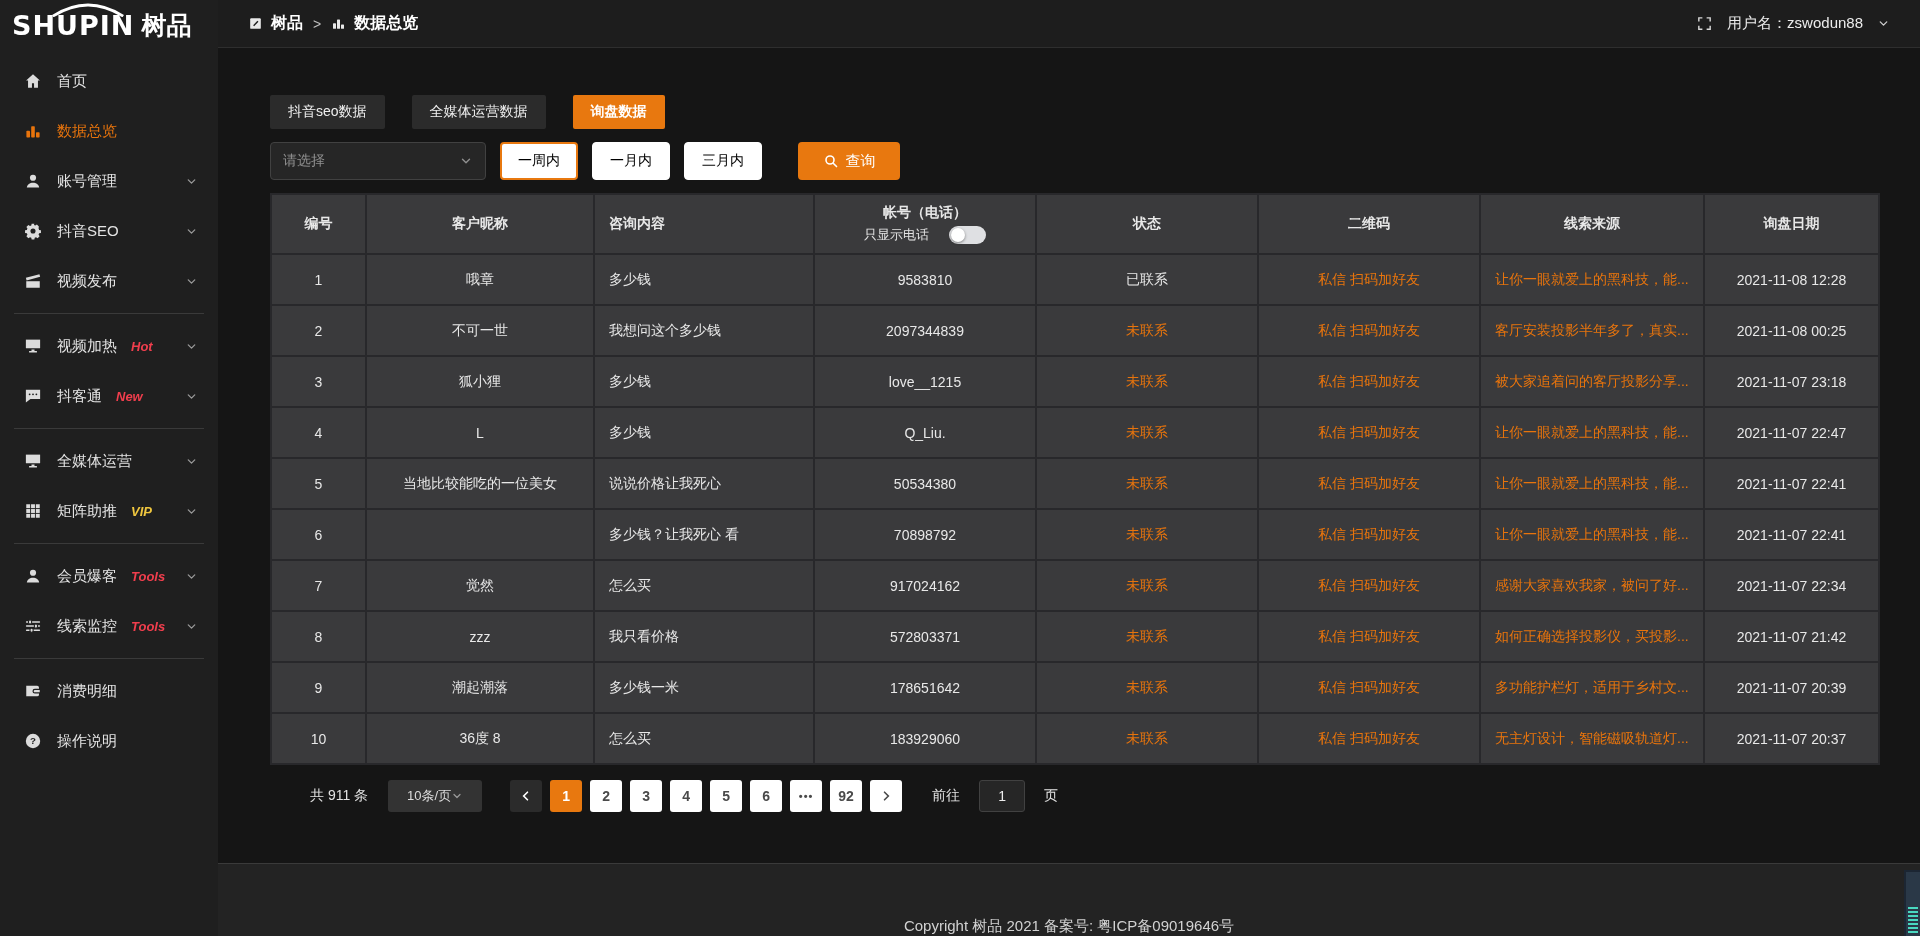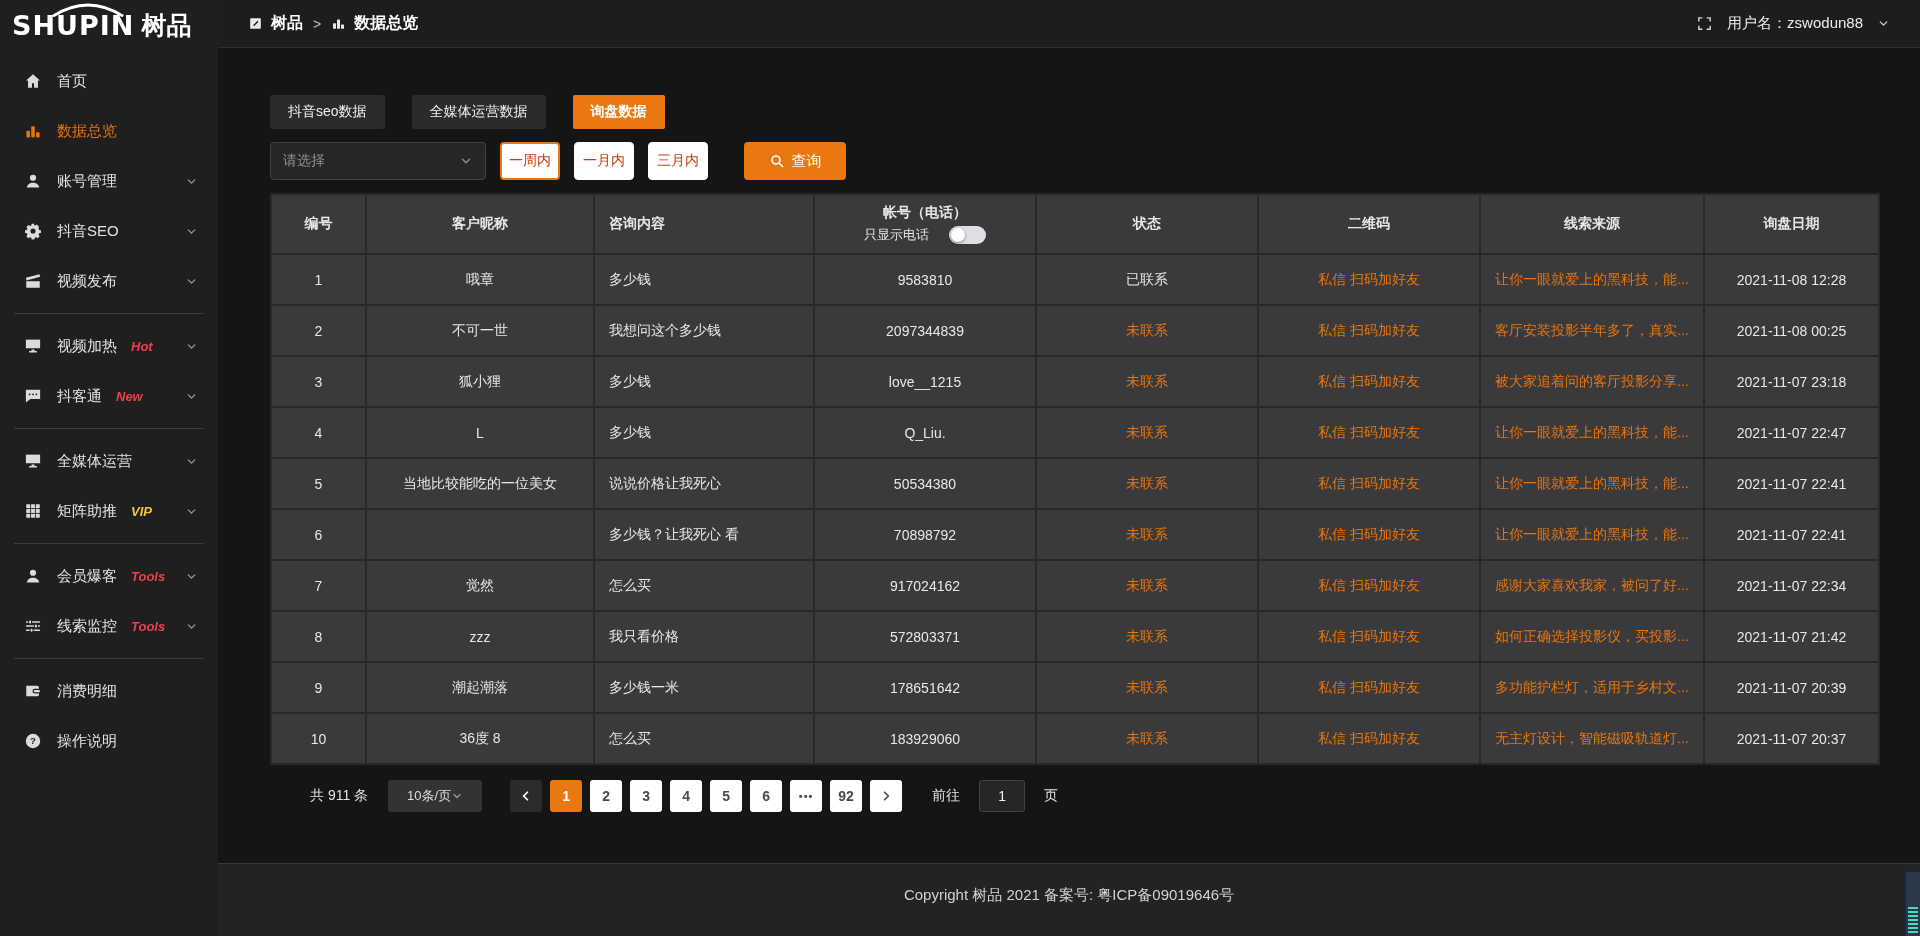"一周内" .range-btn { color: #c2410c -> #000000; width: 60px -> 78px }
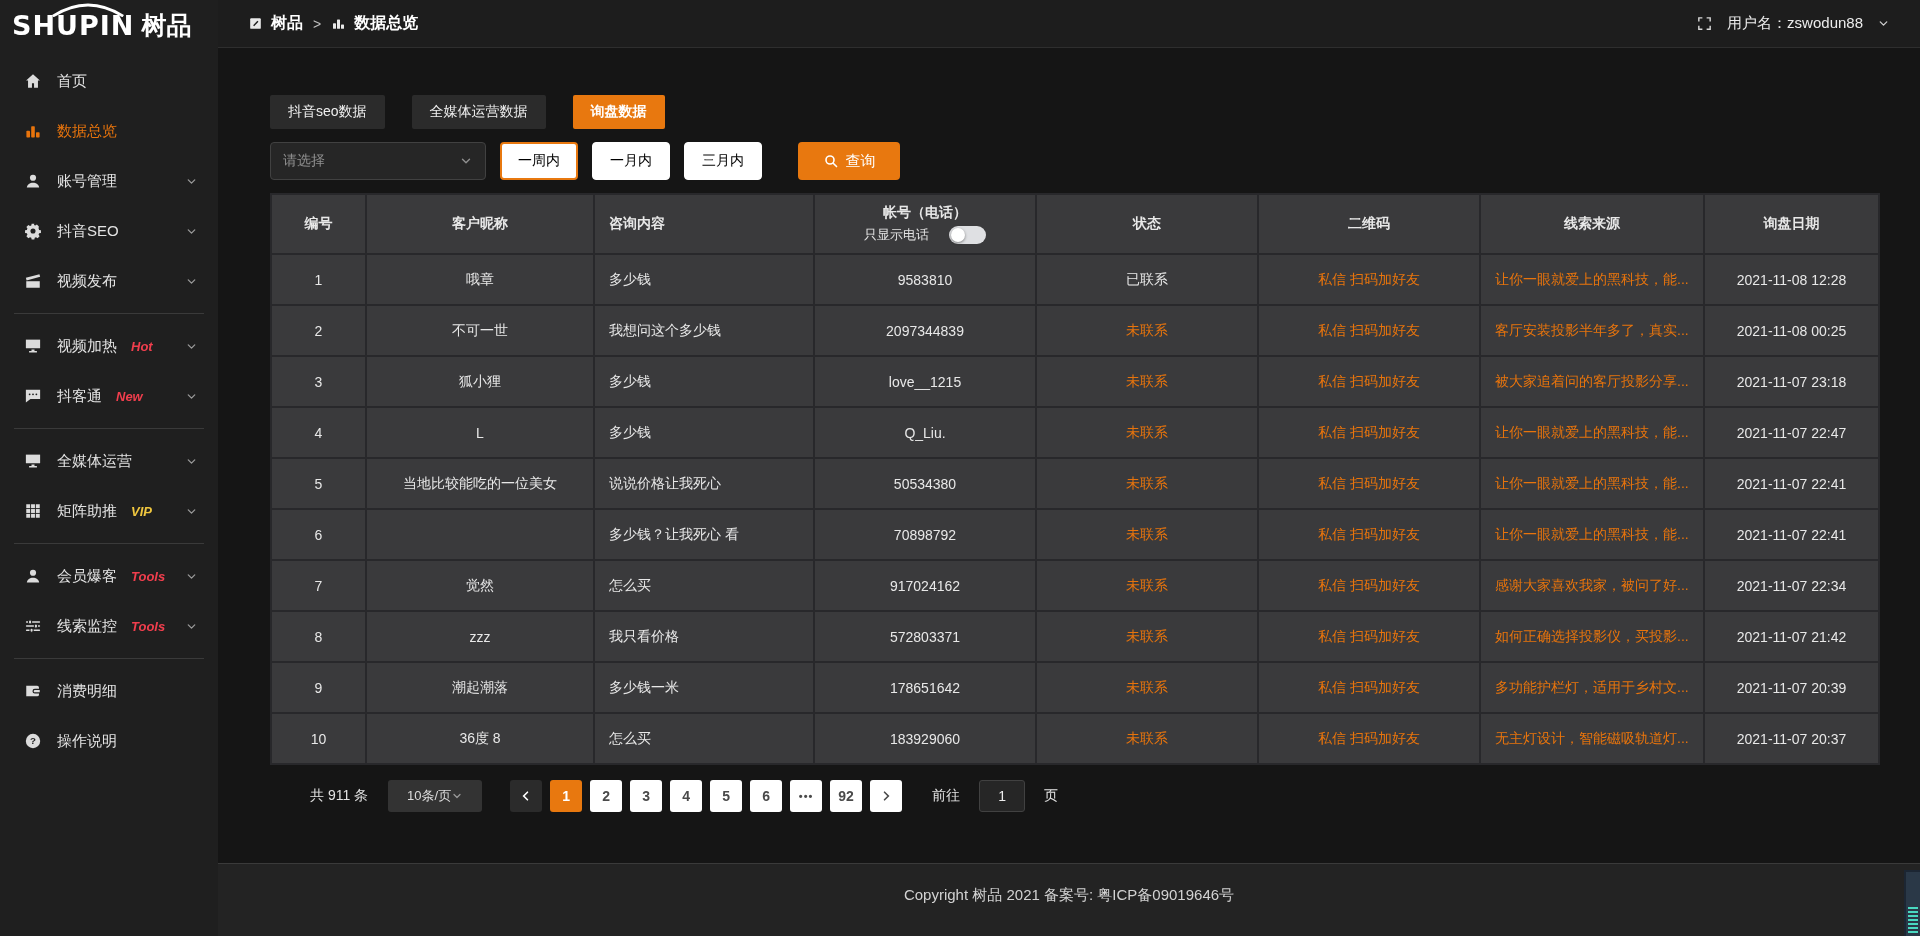"Copyright 树品 2021 备案号: 粤ICP备09019646号" .footer { align-items: flex-start -> flex-end }
